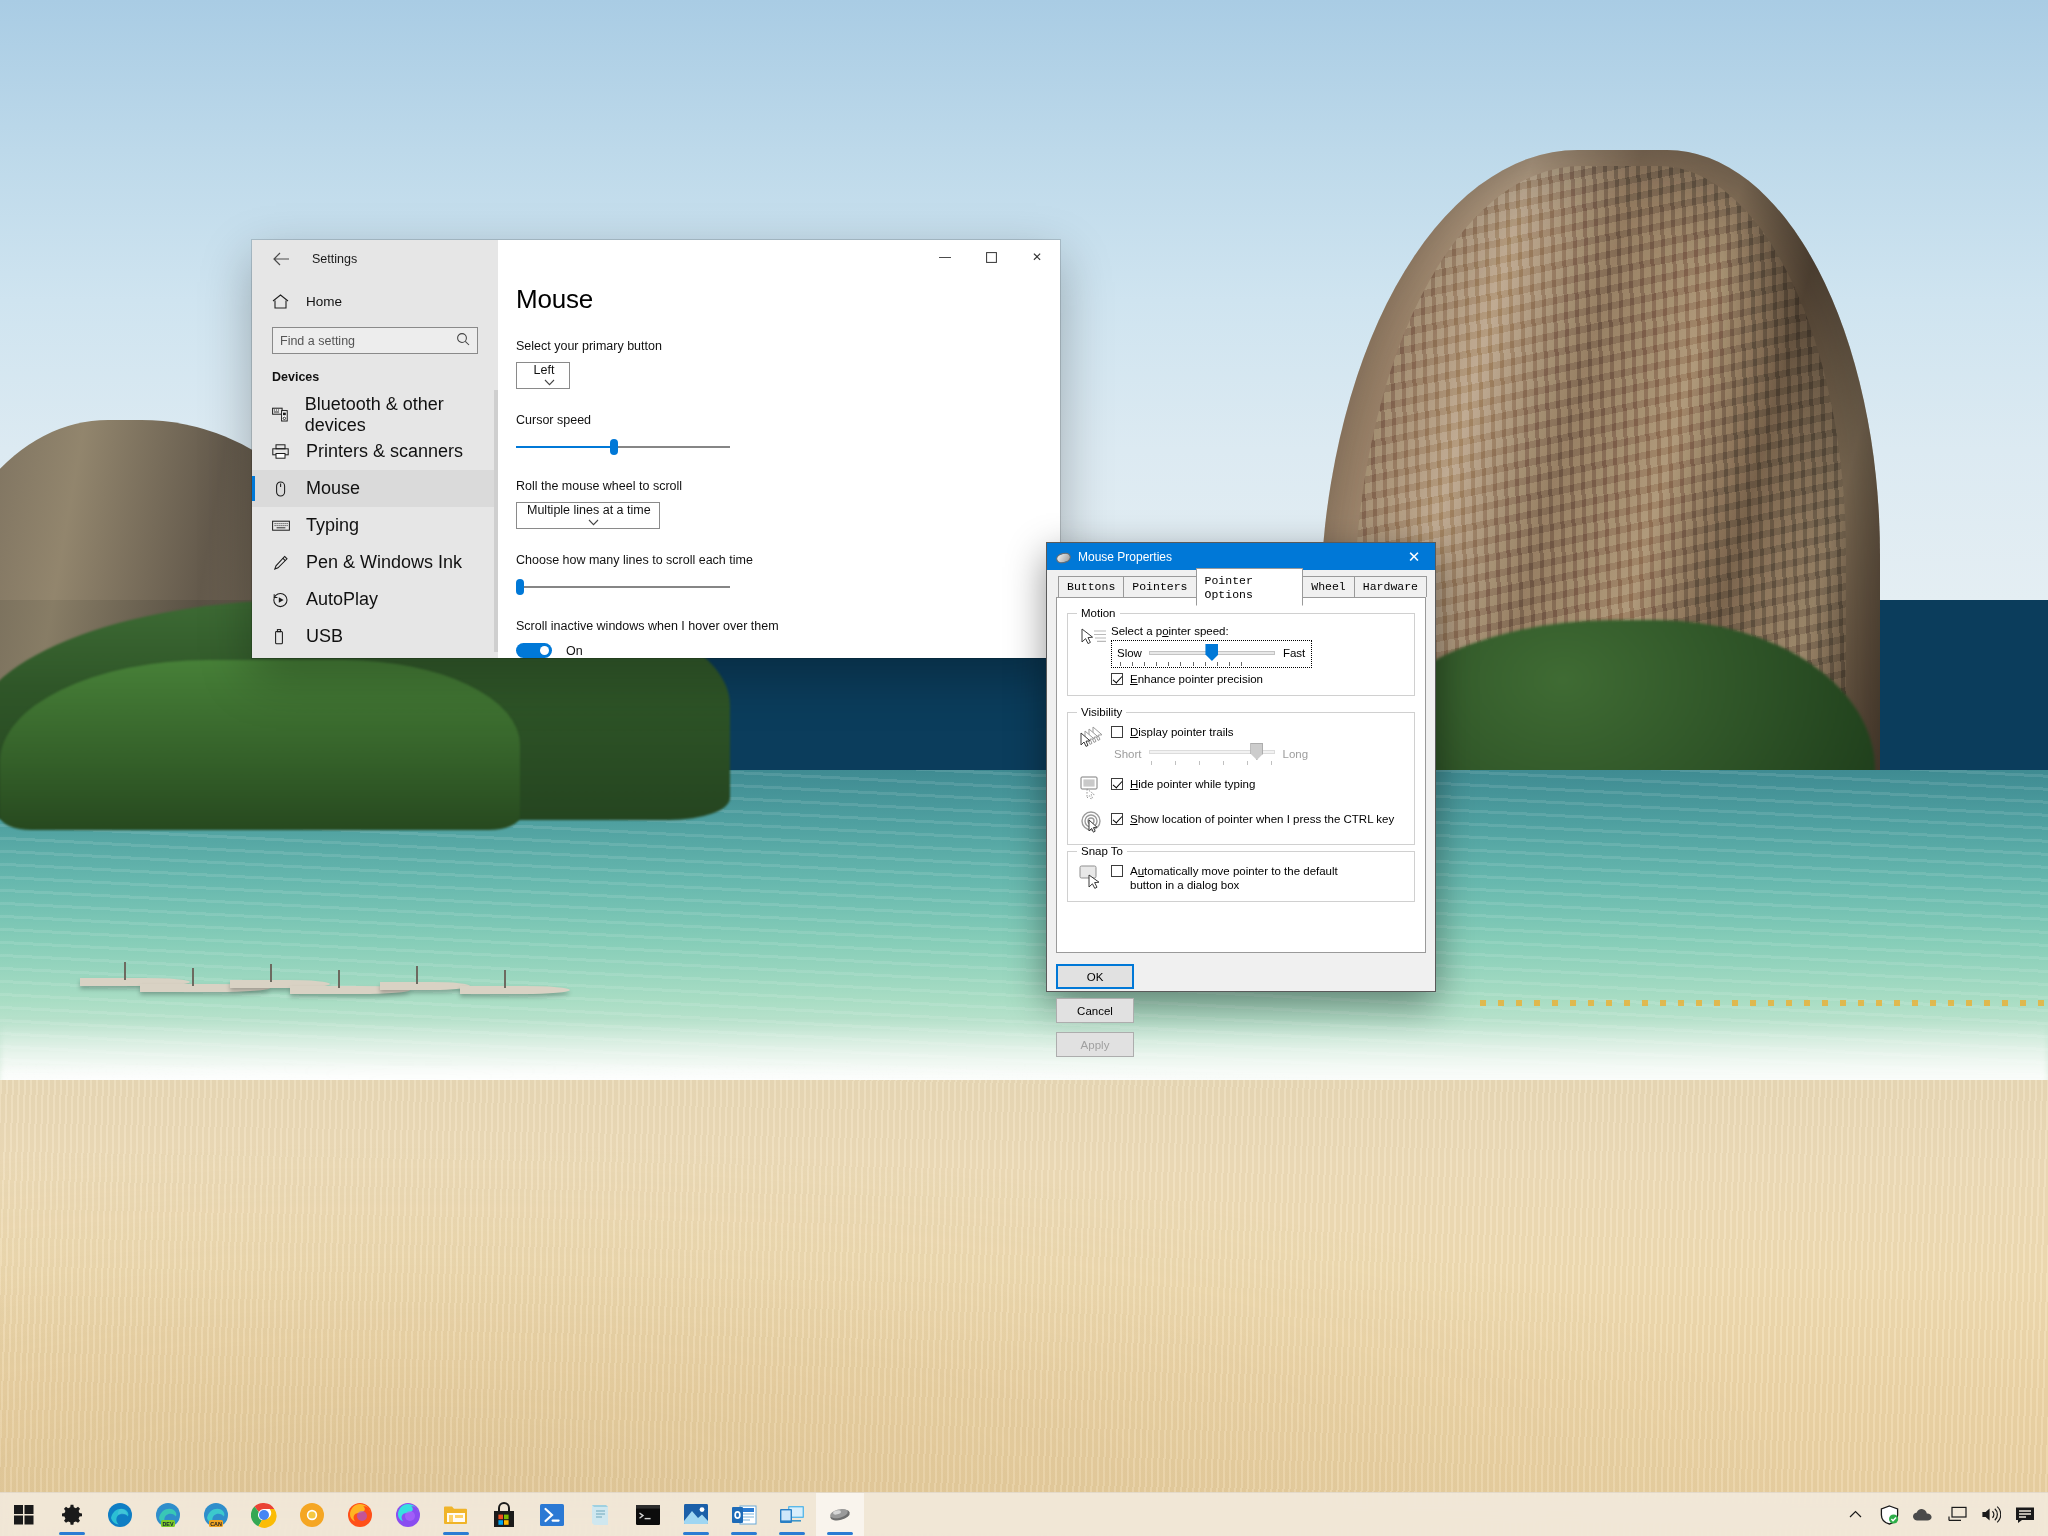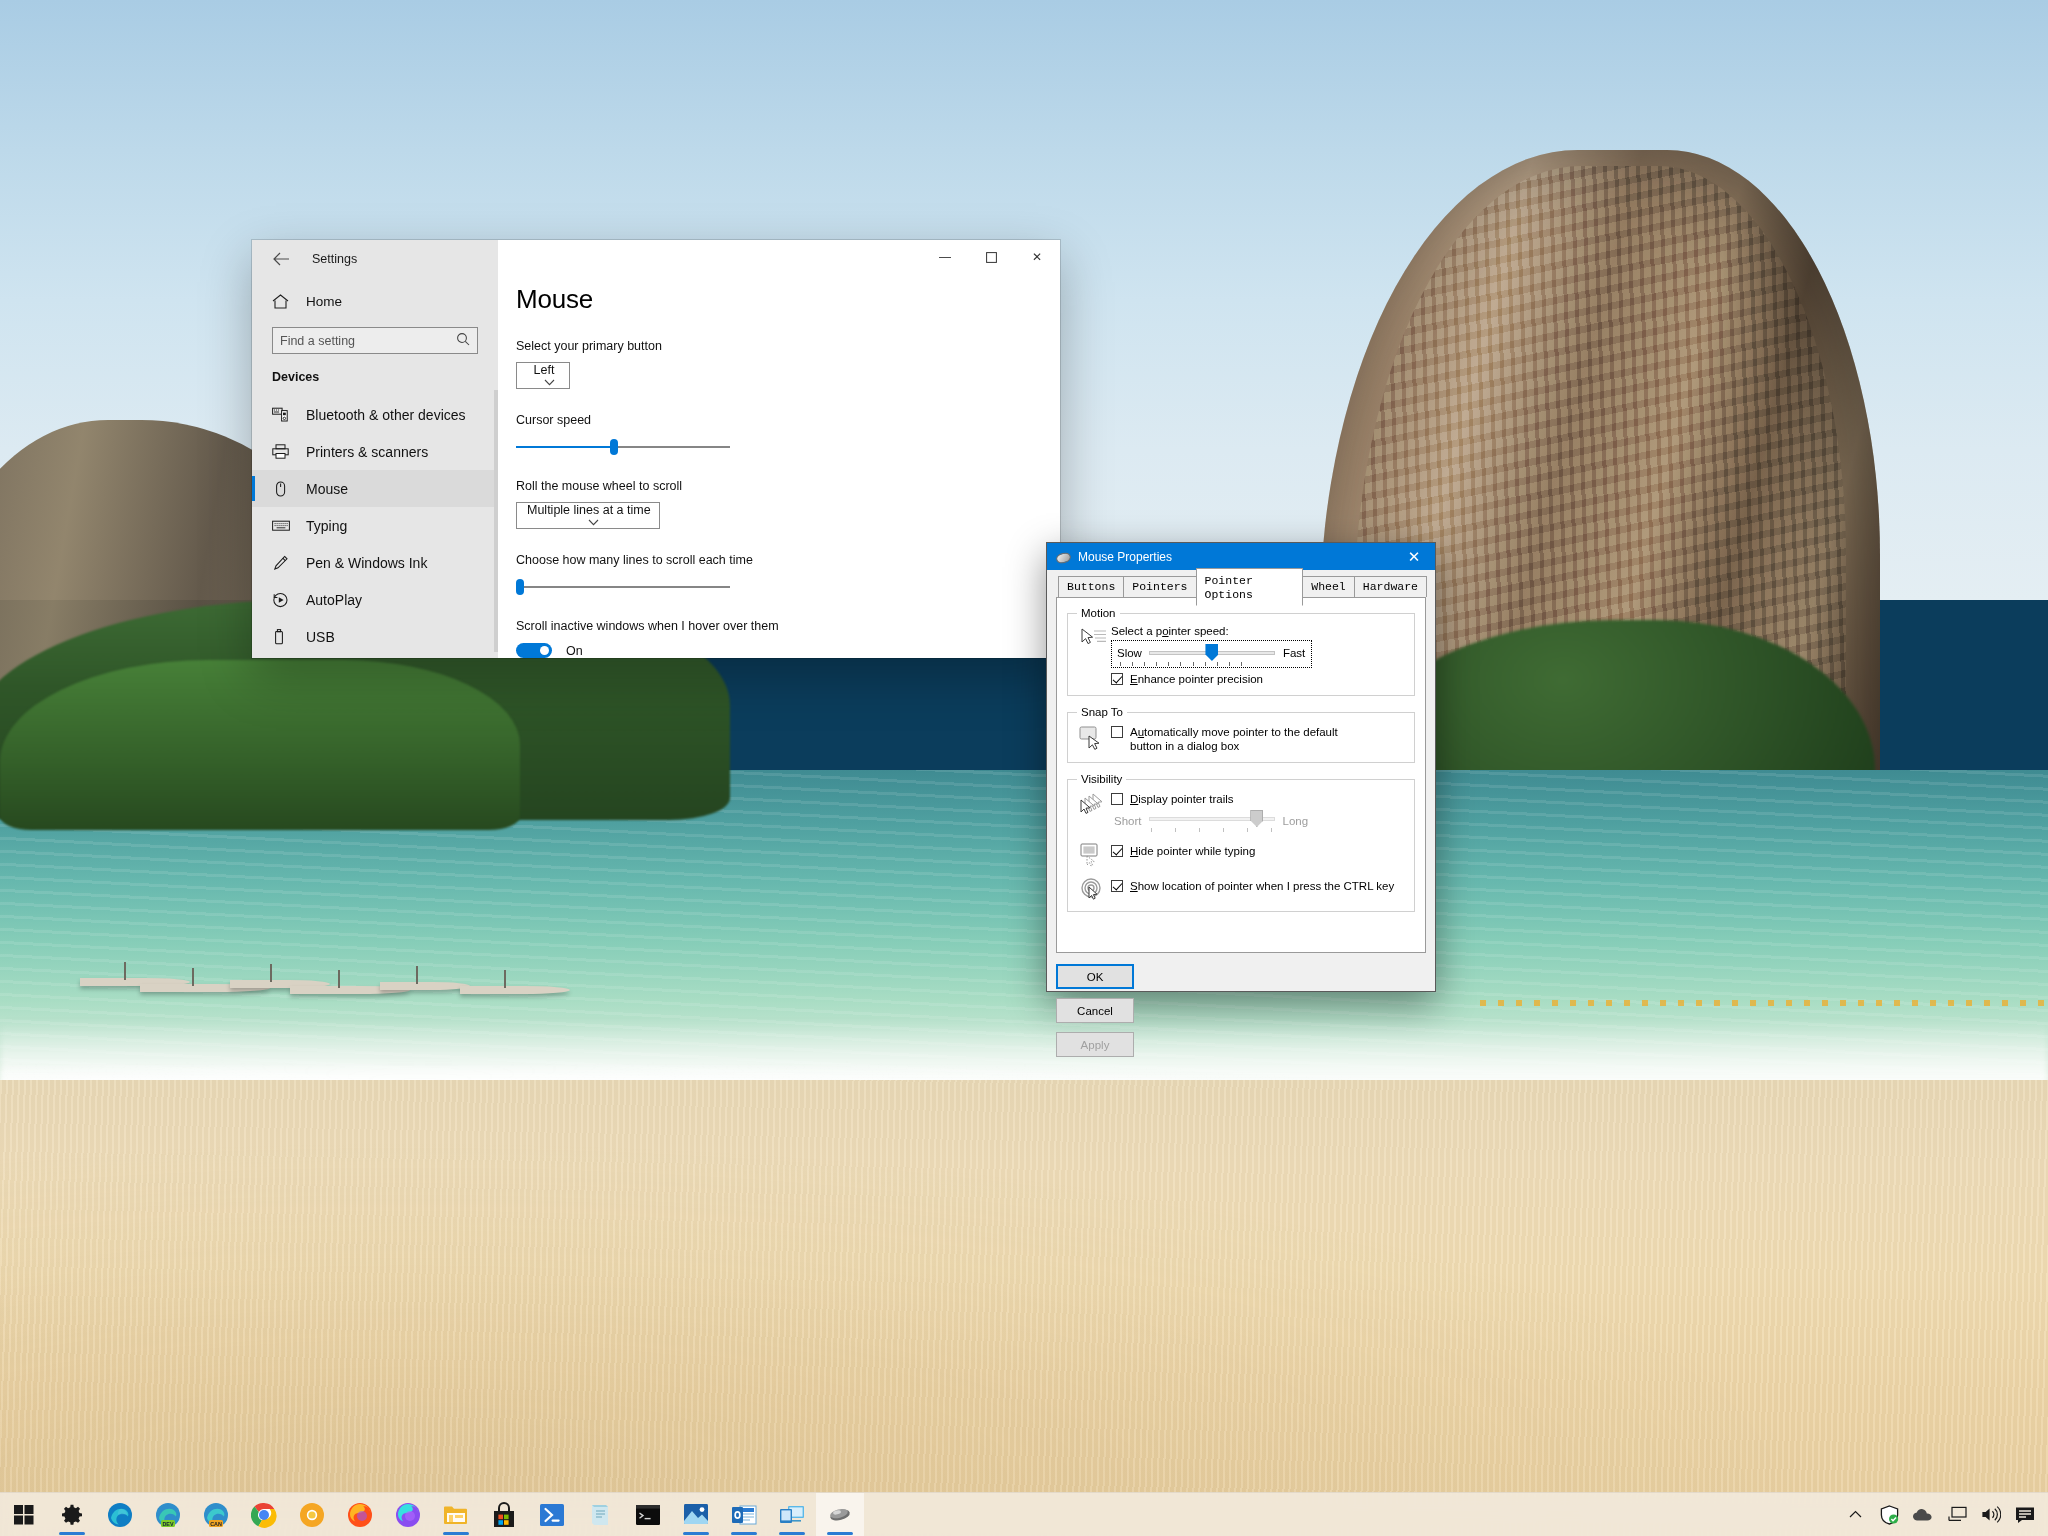"Bluetooth & other devices" .navitem .lb { font-size: 14px -> 18px }
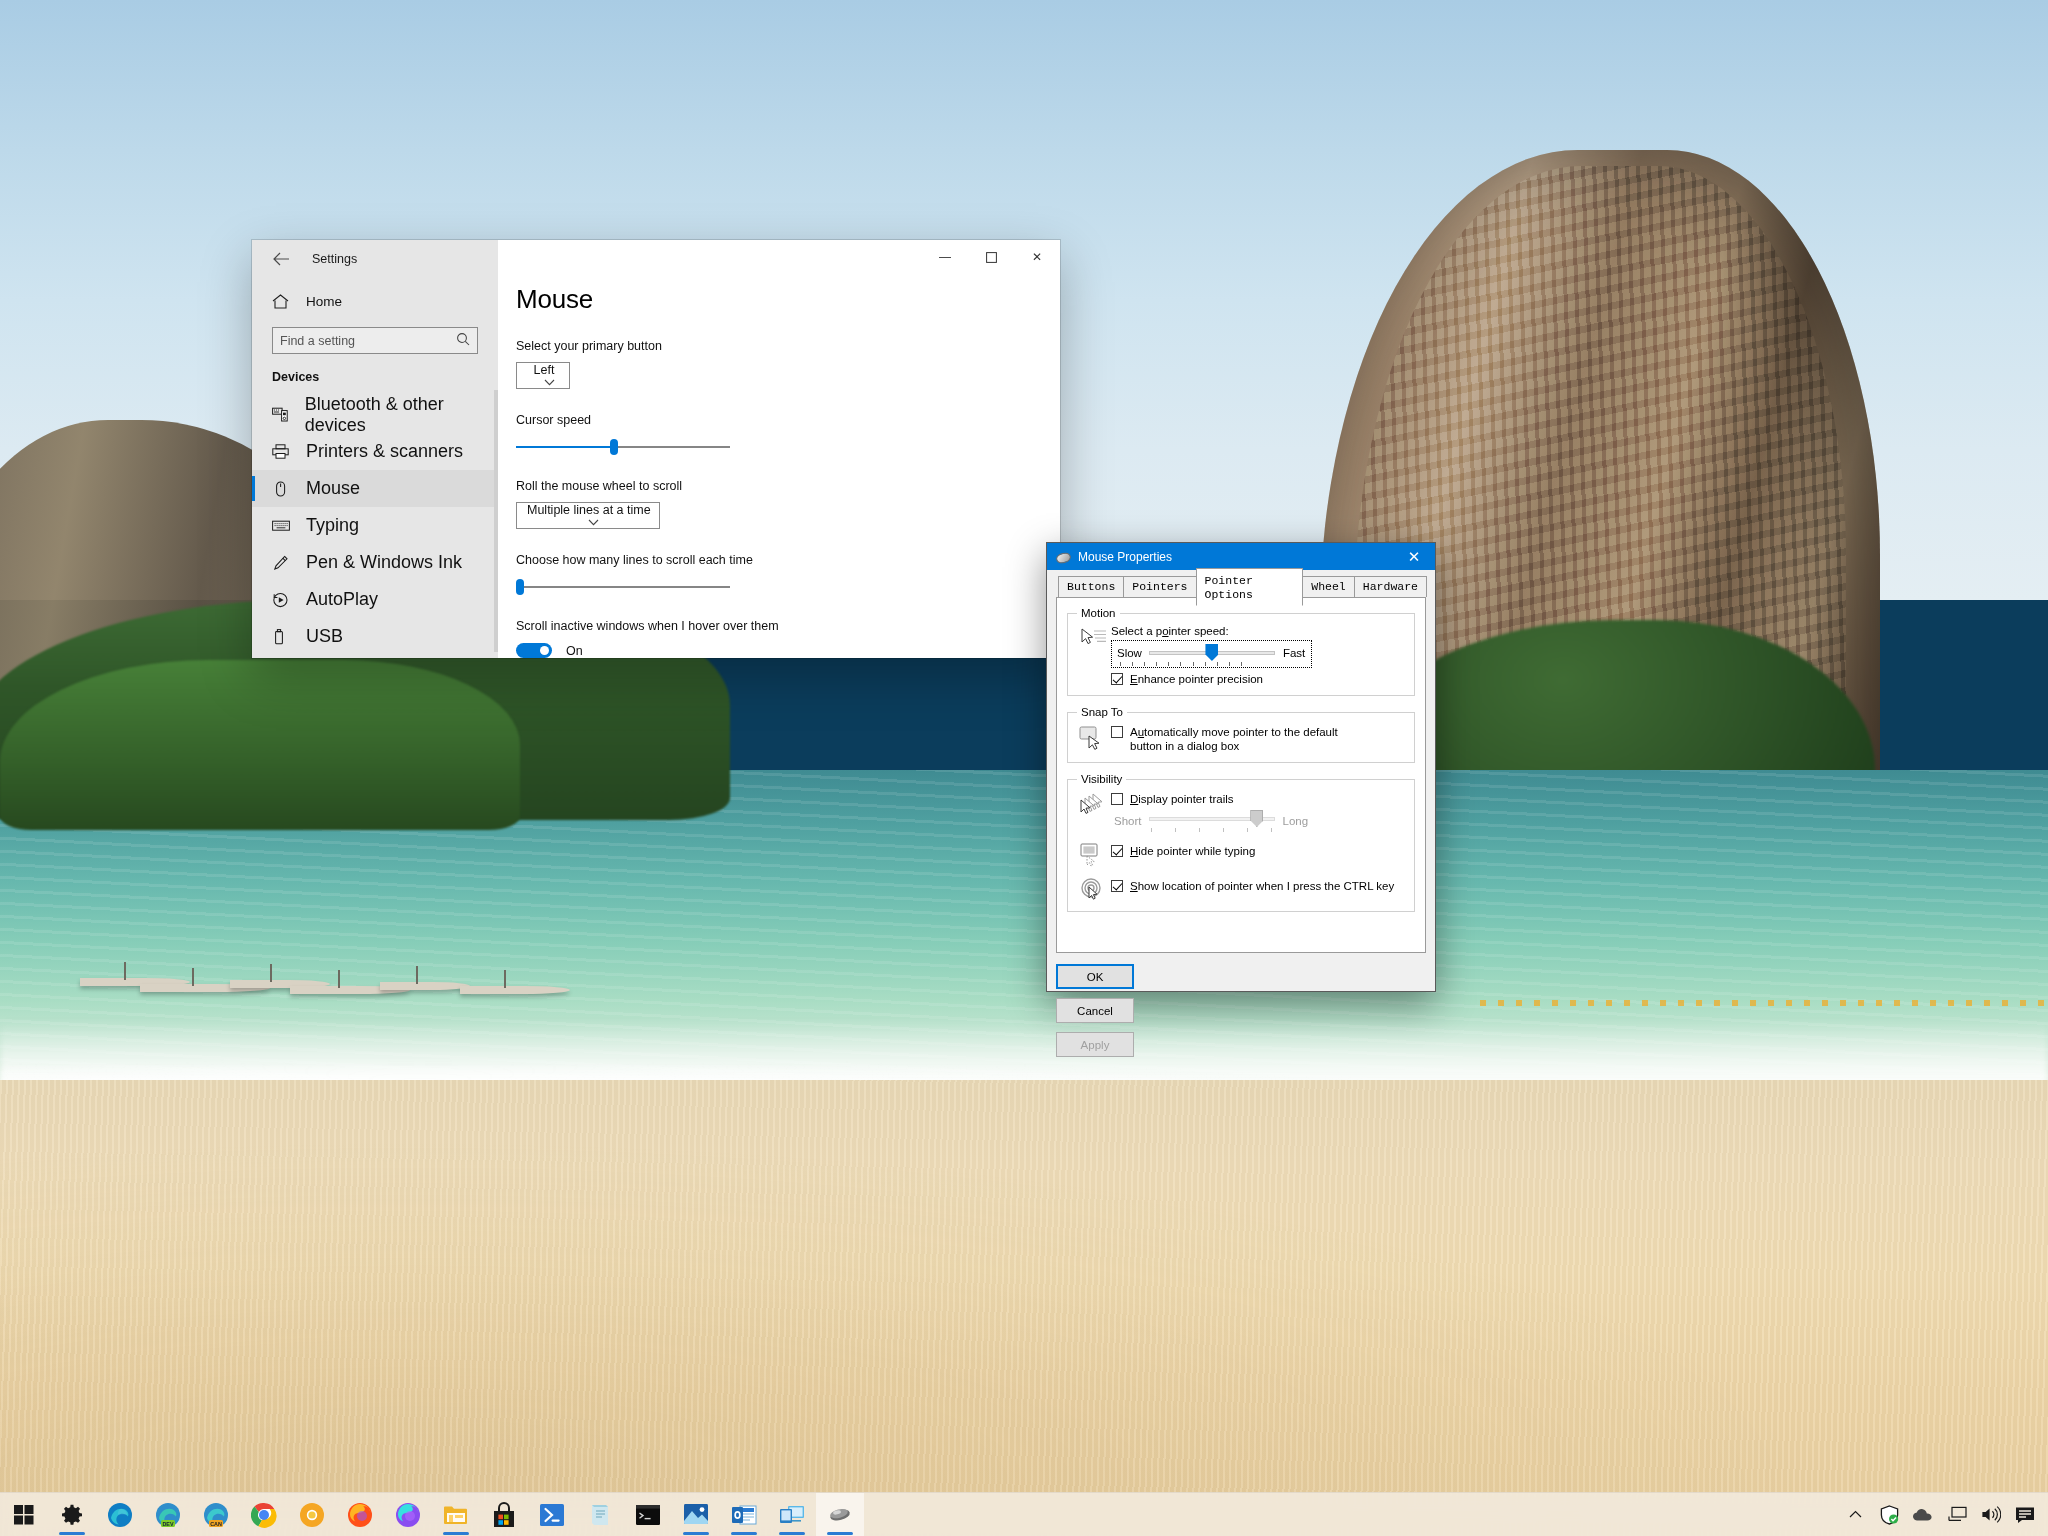"Snap To" fieldset { order: before "Visibility" -> after "Visibility" }
